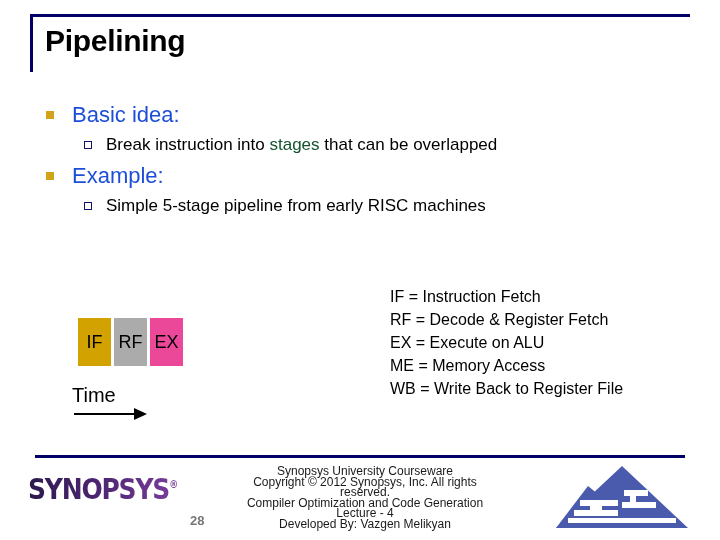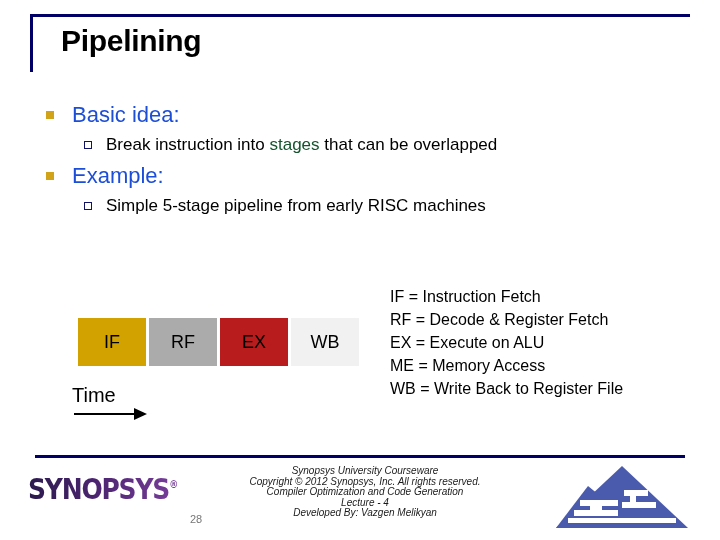"Pipelining" #page-title { margin-left: 16px -> none }
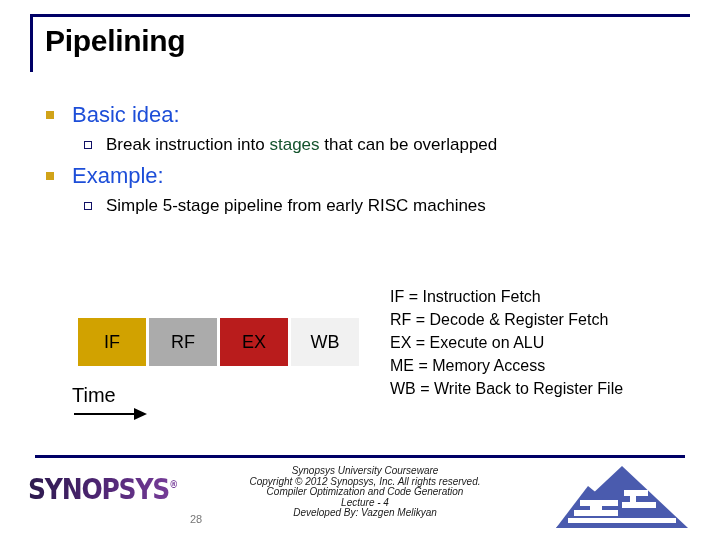"IF" .stage-box { width: 68px -> 33px }
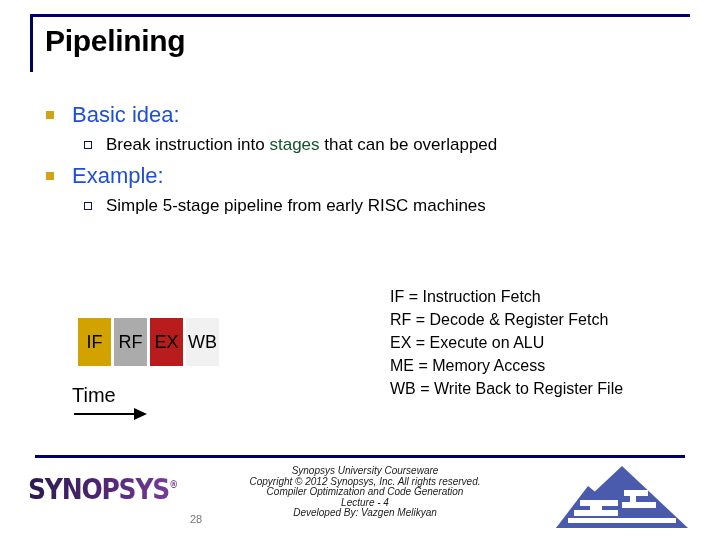"EX" div.stage-box { background: #b91c1c -> #ec4899 }
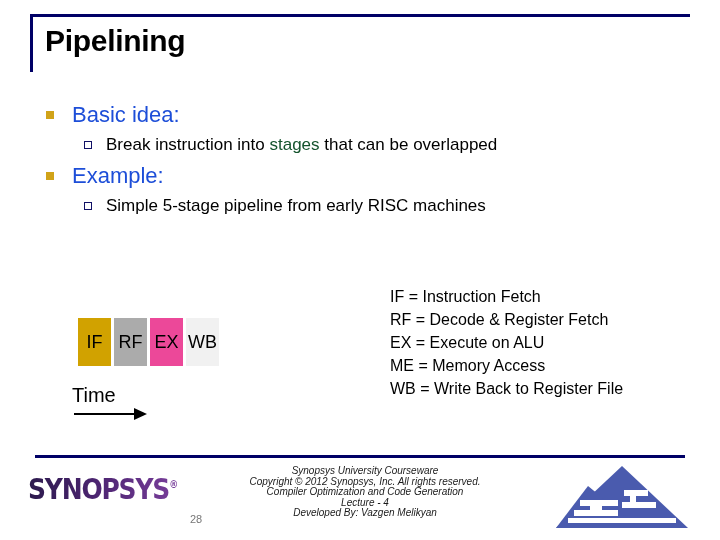"WB" div.stage-box { html: <div> <span>WB</span> </div> -> none }
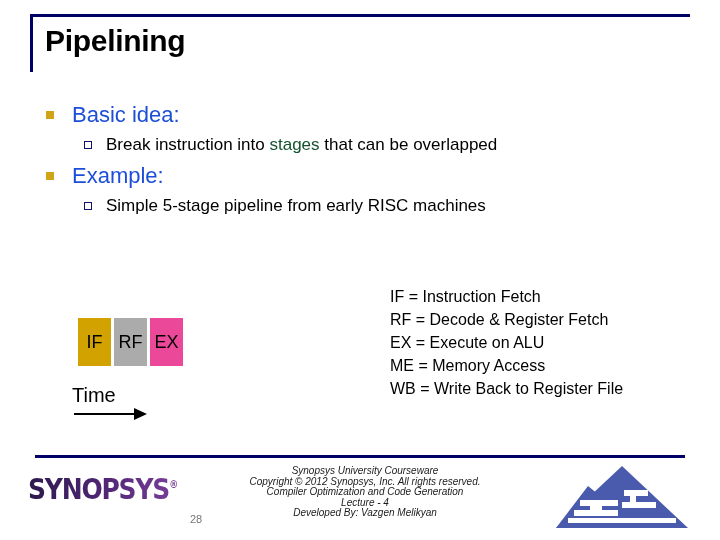"Synopsys University Courseware" #footer-text { font-size: 10px -> 12px; font-style: italic -> none }
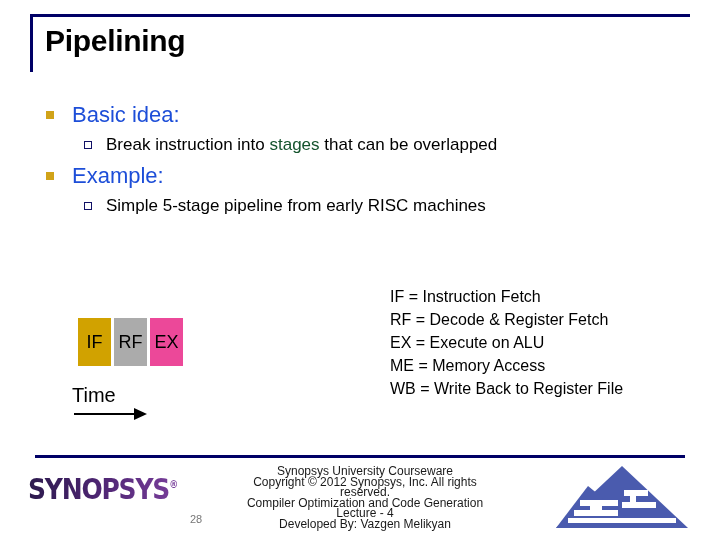"28" #page-number { font-size: 11px -> 13px; font-weight: none -> bold }
